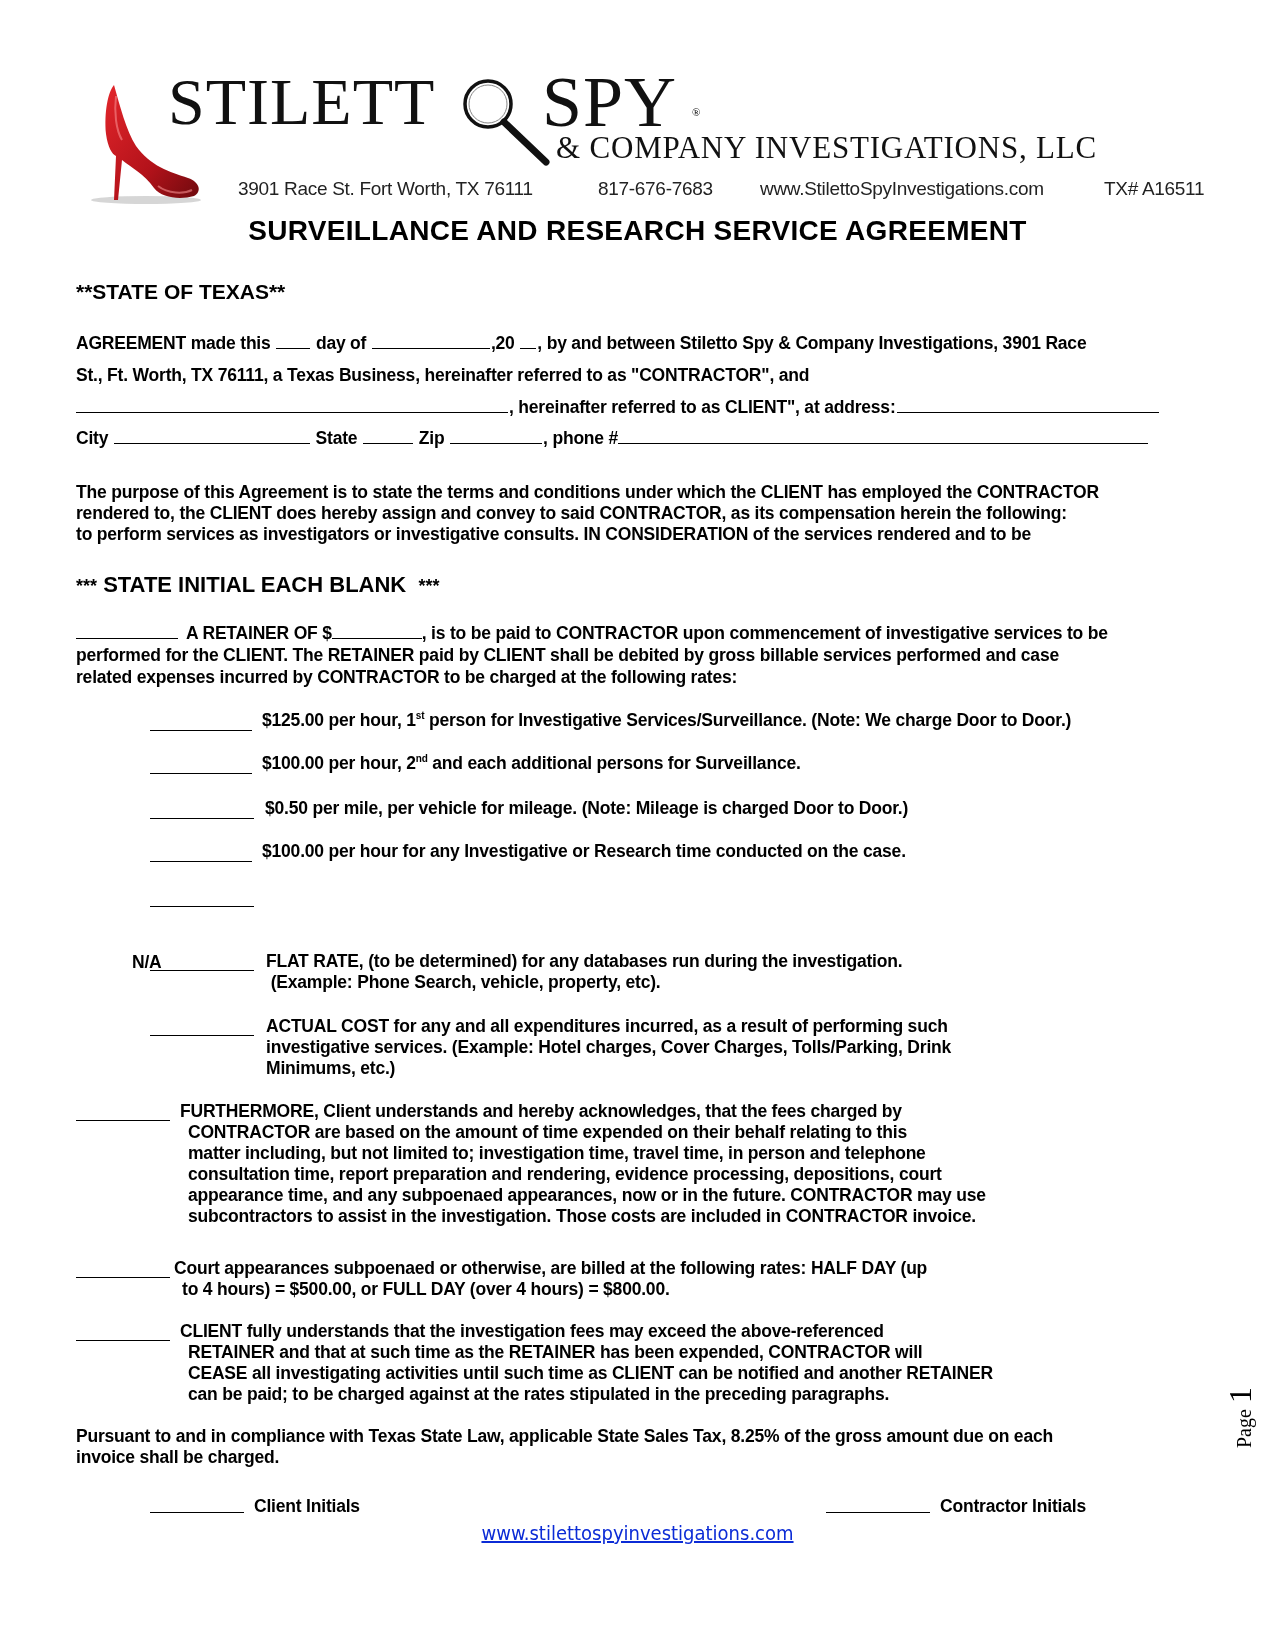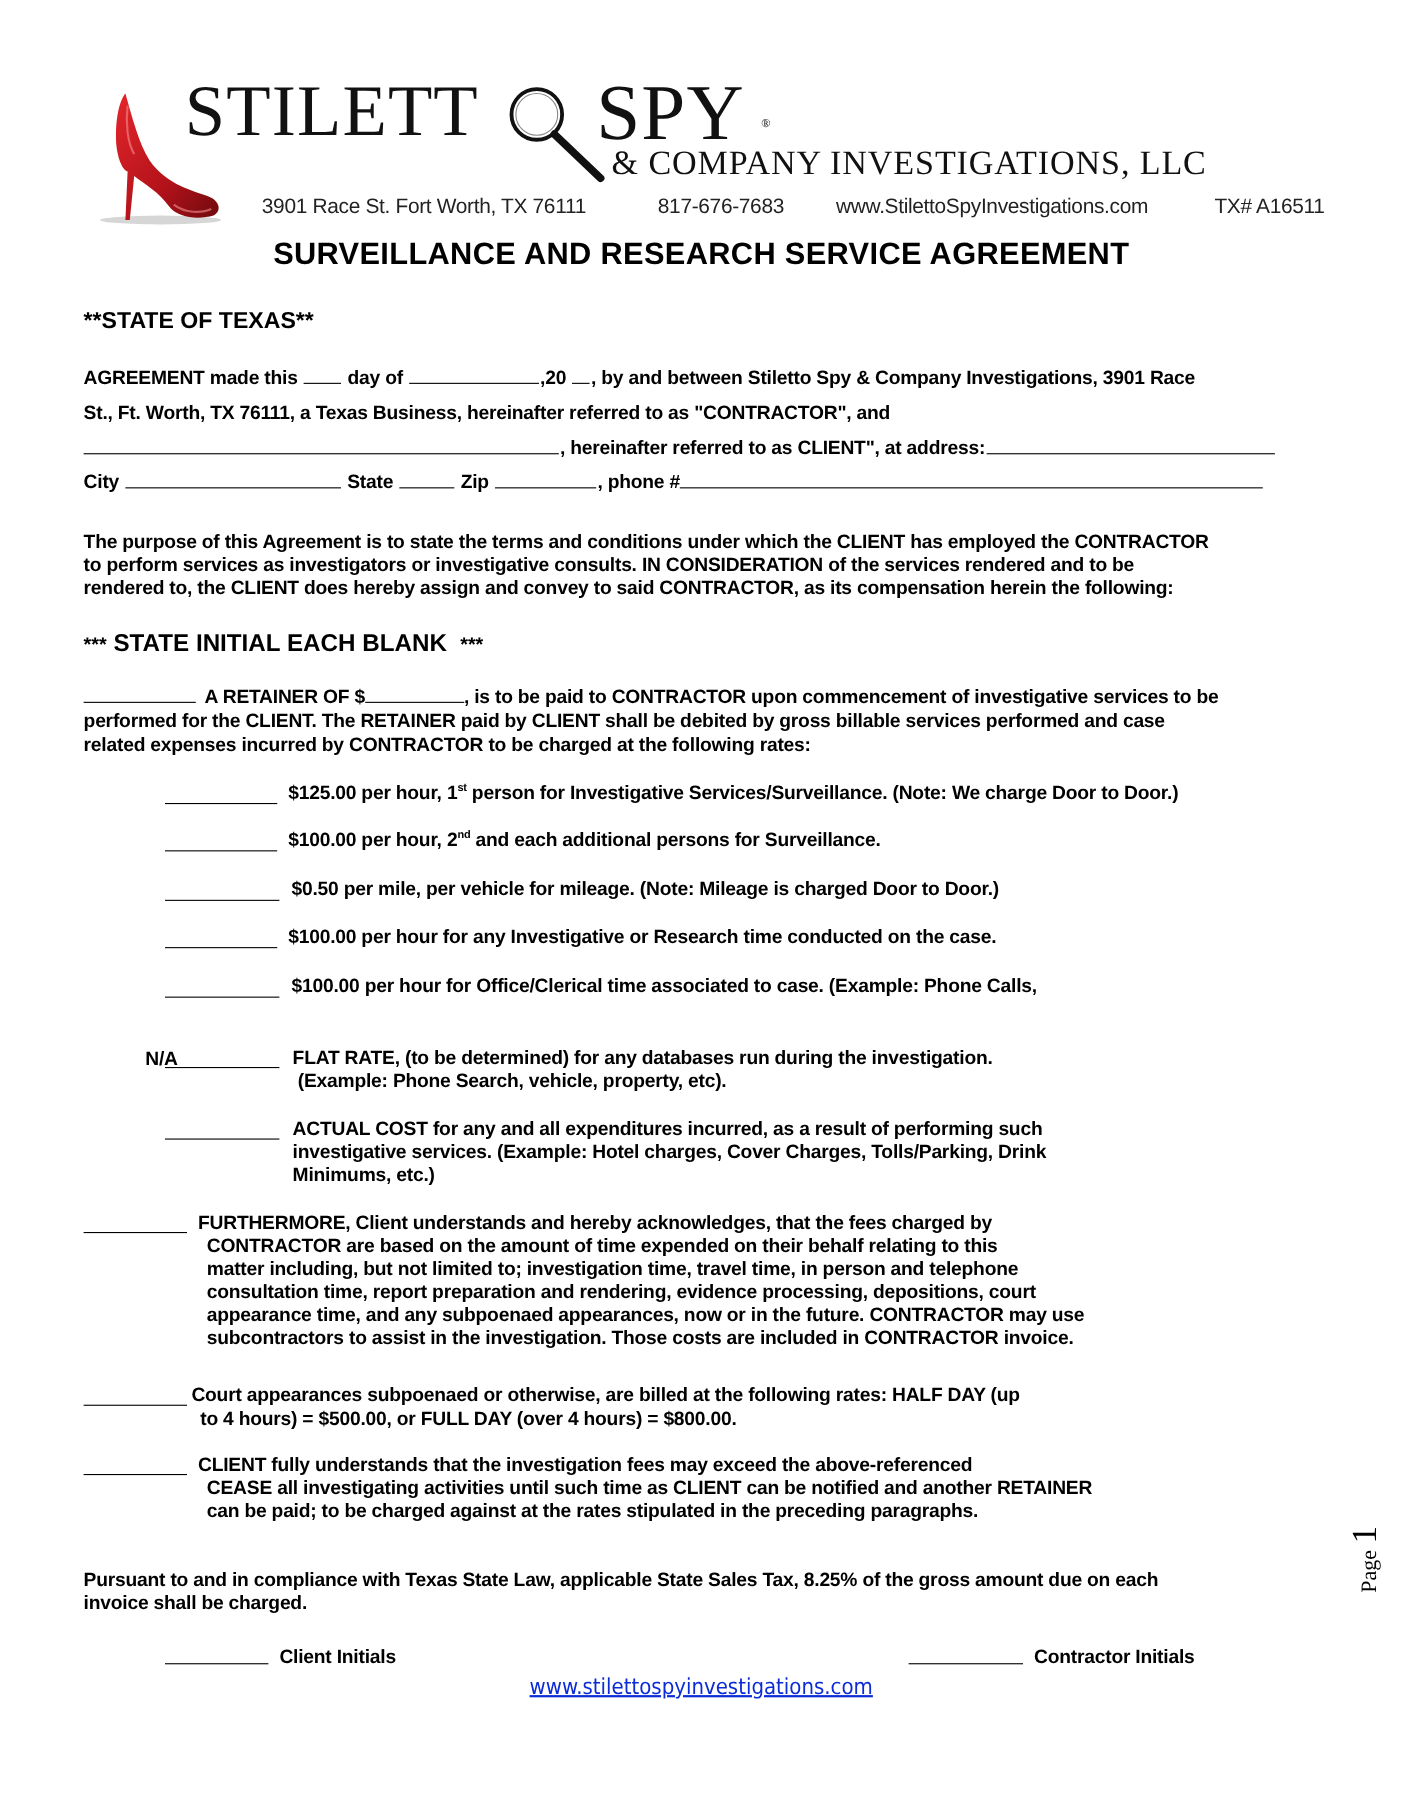"to perform services as investigators" div { order: before "rendered to, the CLIENT does" -> after "rendered to, the CLIENT does" }
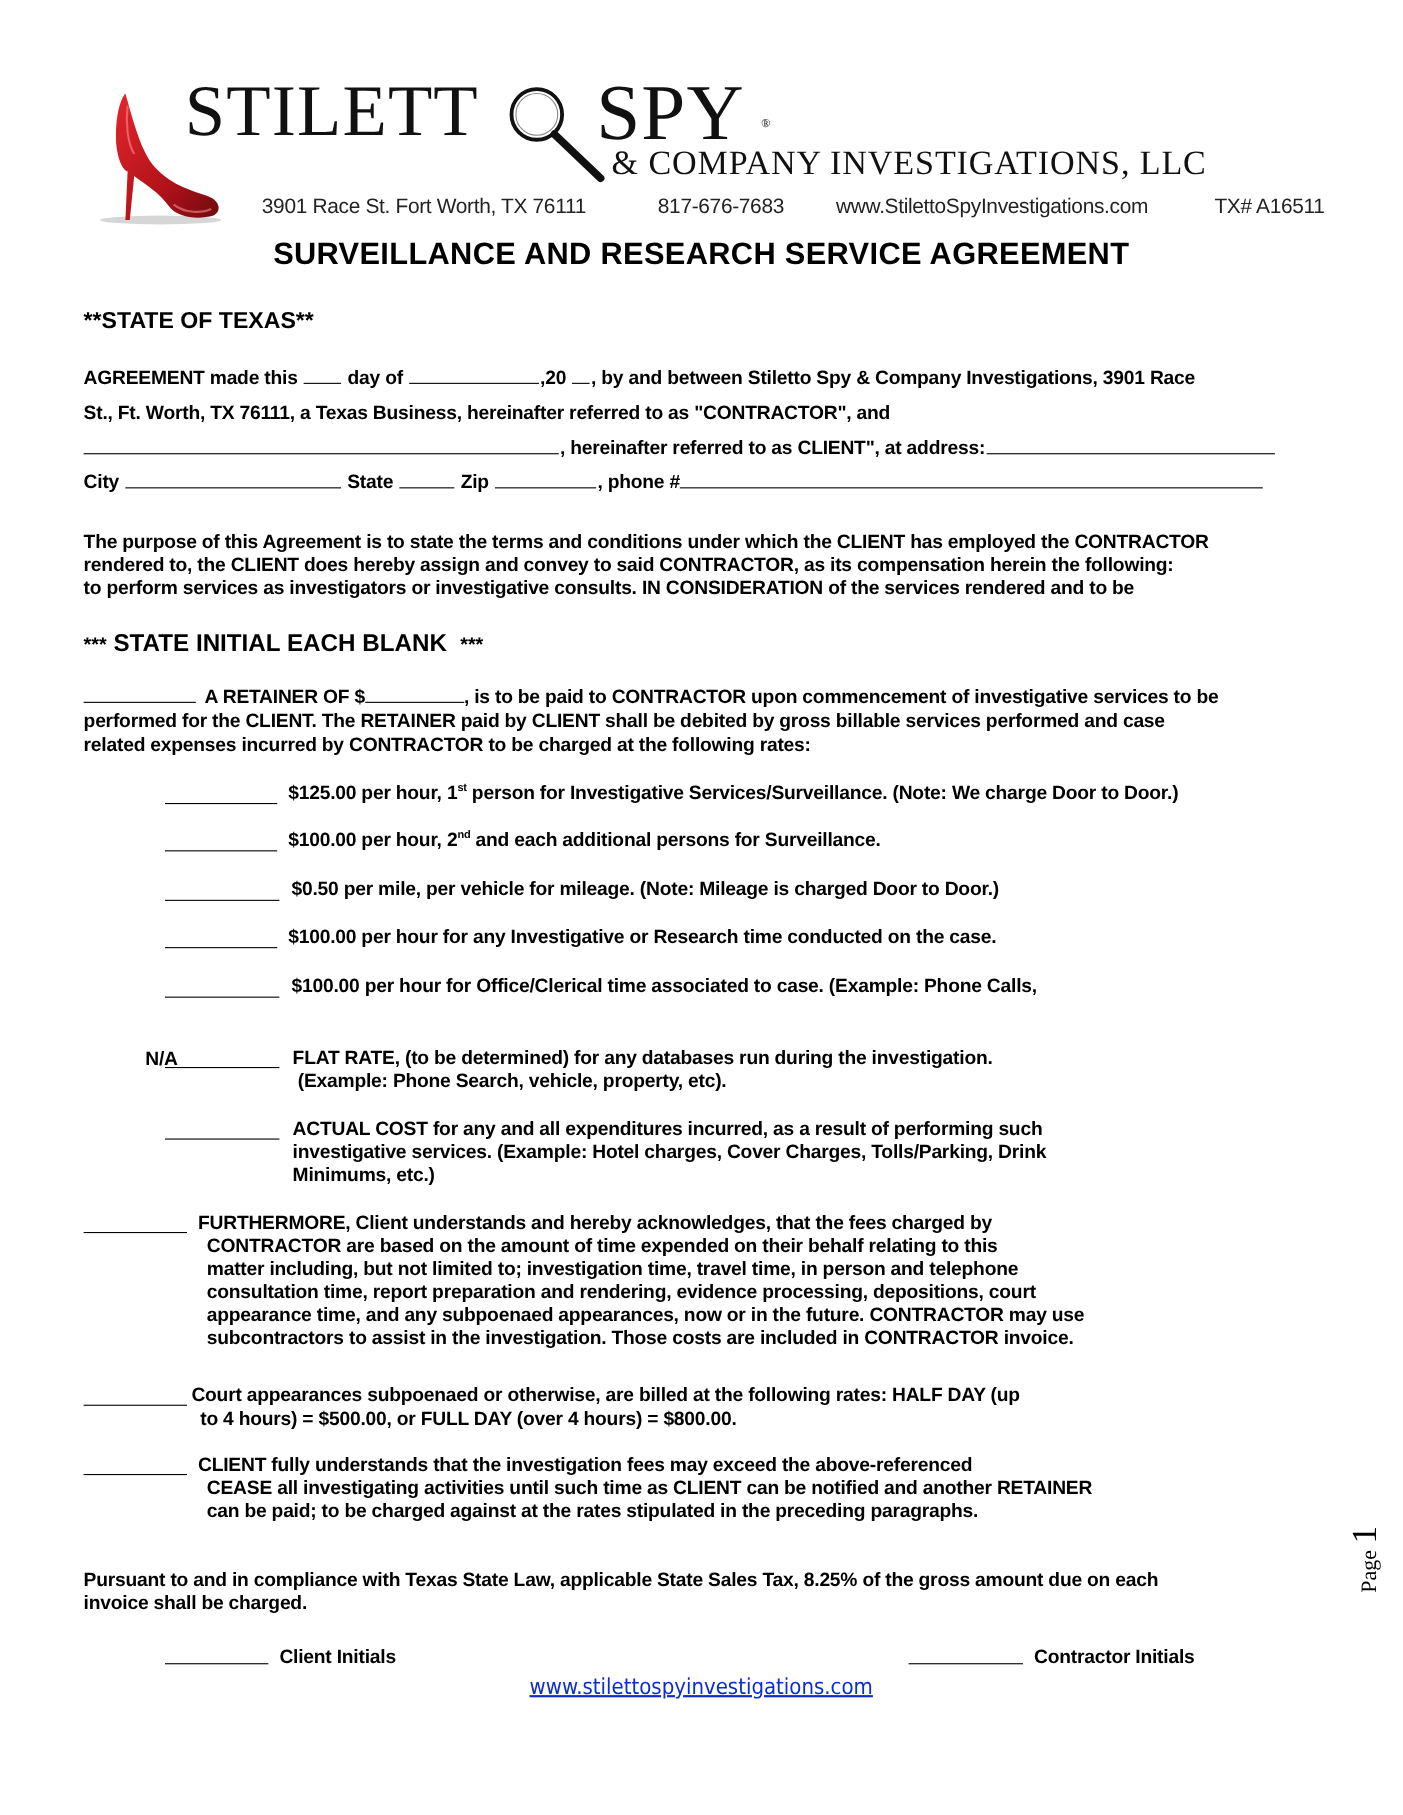"$100.00 per hour for Office/Clerical" div { html: <div>$100.00 per hour for Office/Clerical time associated to case. (Example: Phone Calls,</div> -> none }
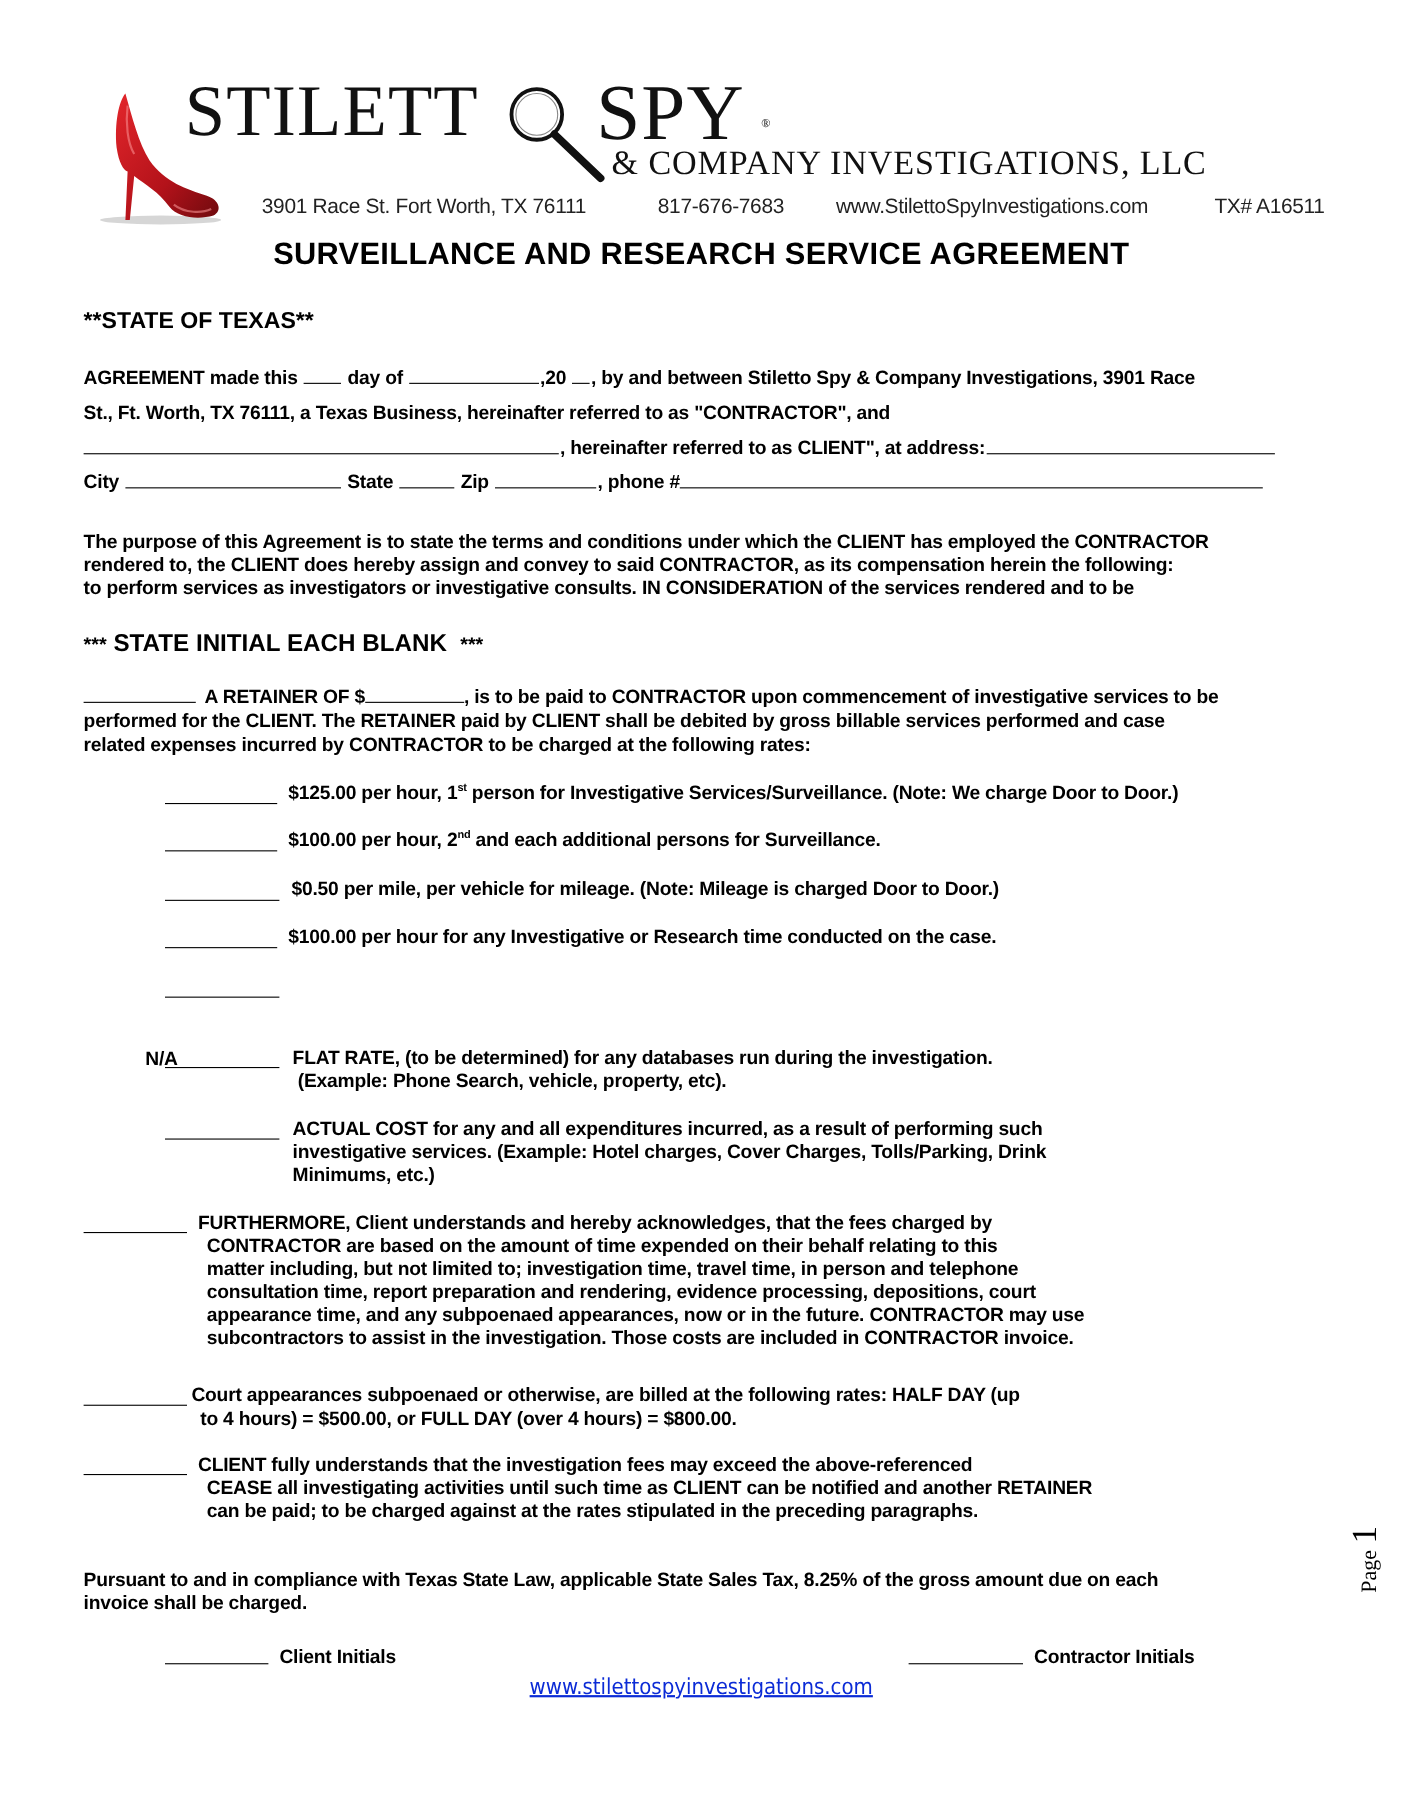"RETAINER and that at such" div { html: none -> <div>RETAINER and that at such time as the RETAINER has been expended, CONTRACTOR will</div> }
